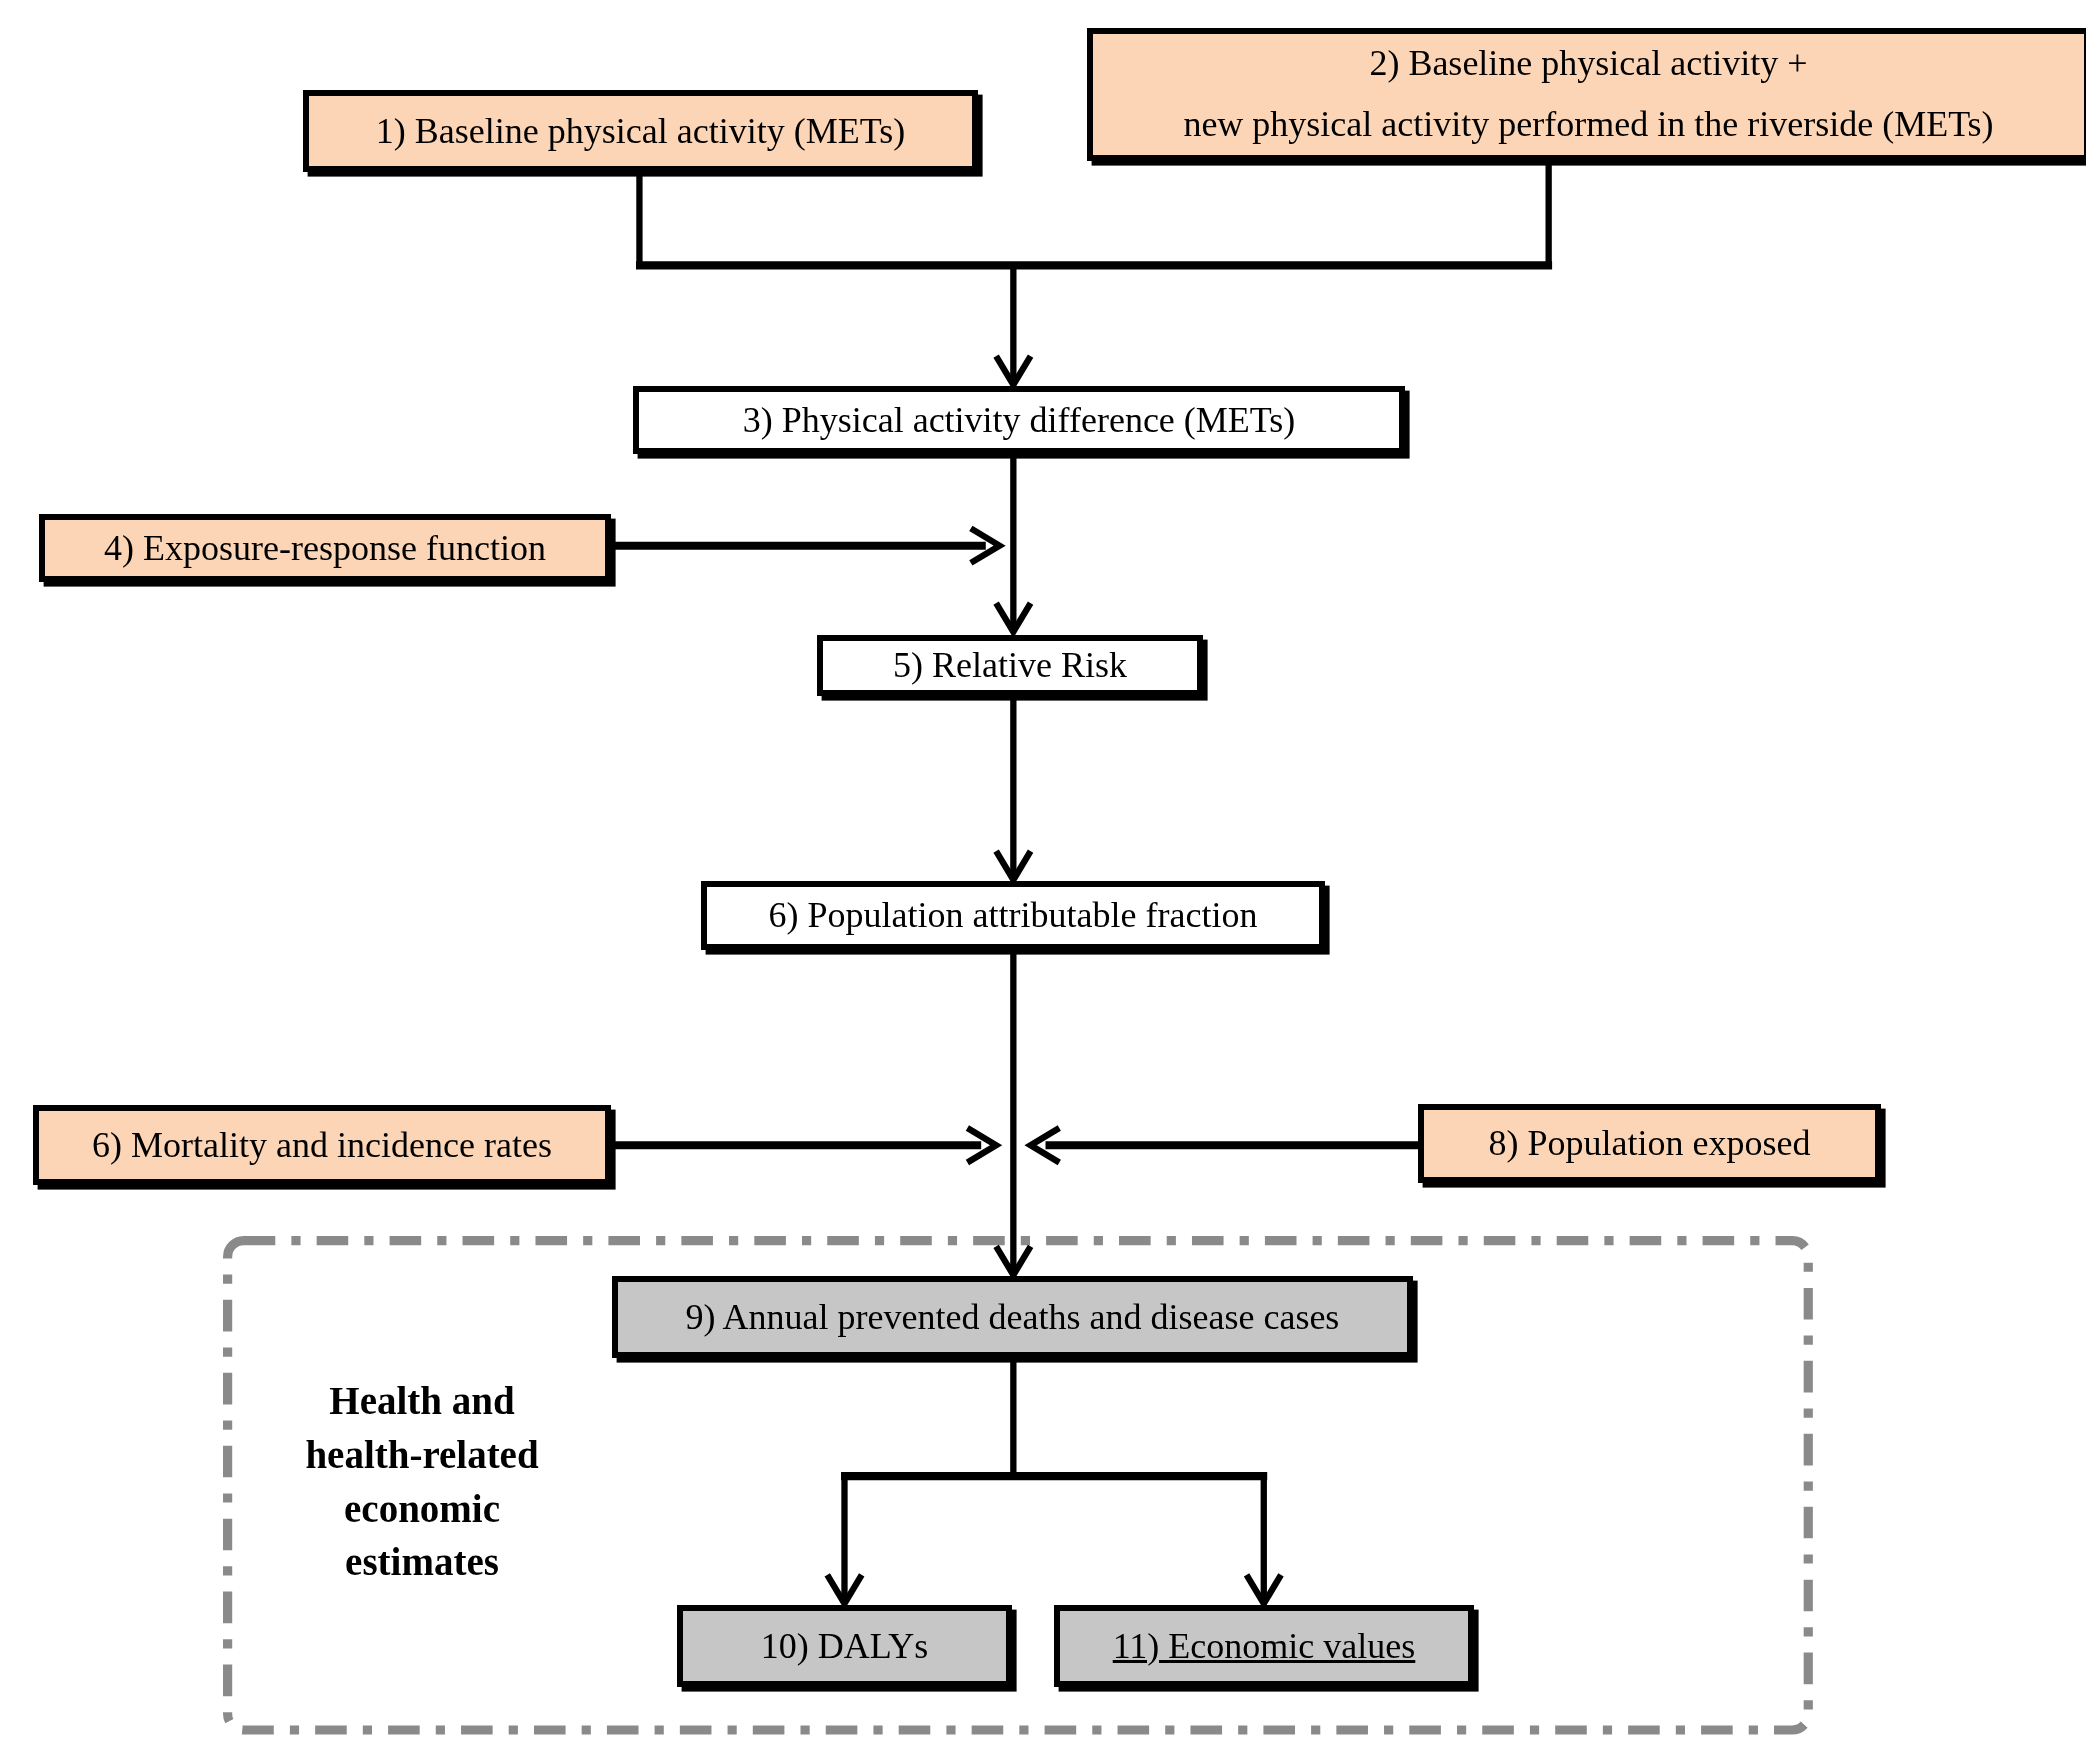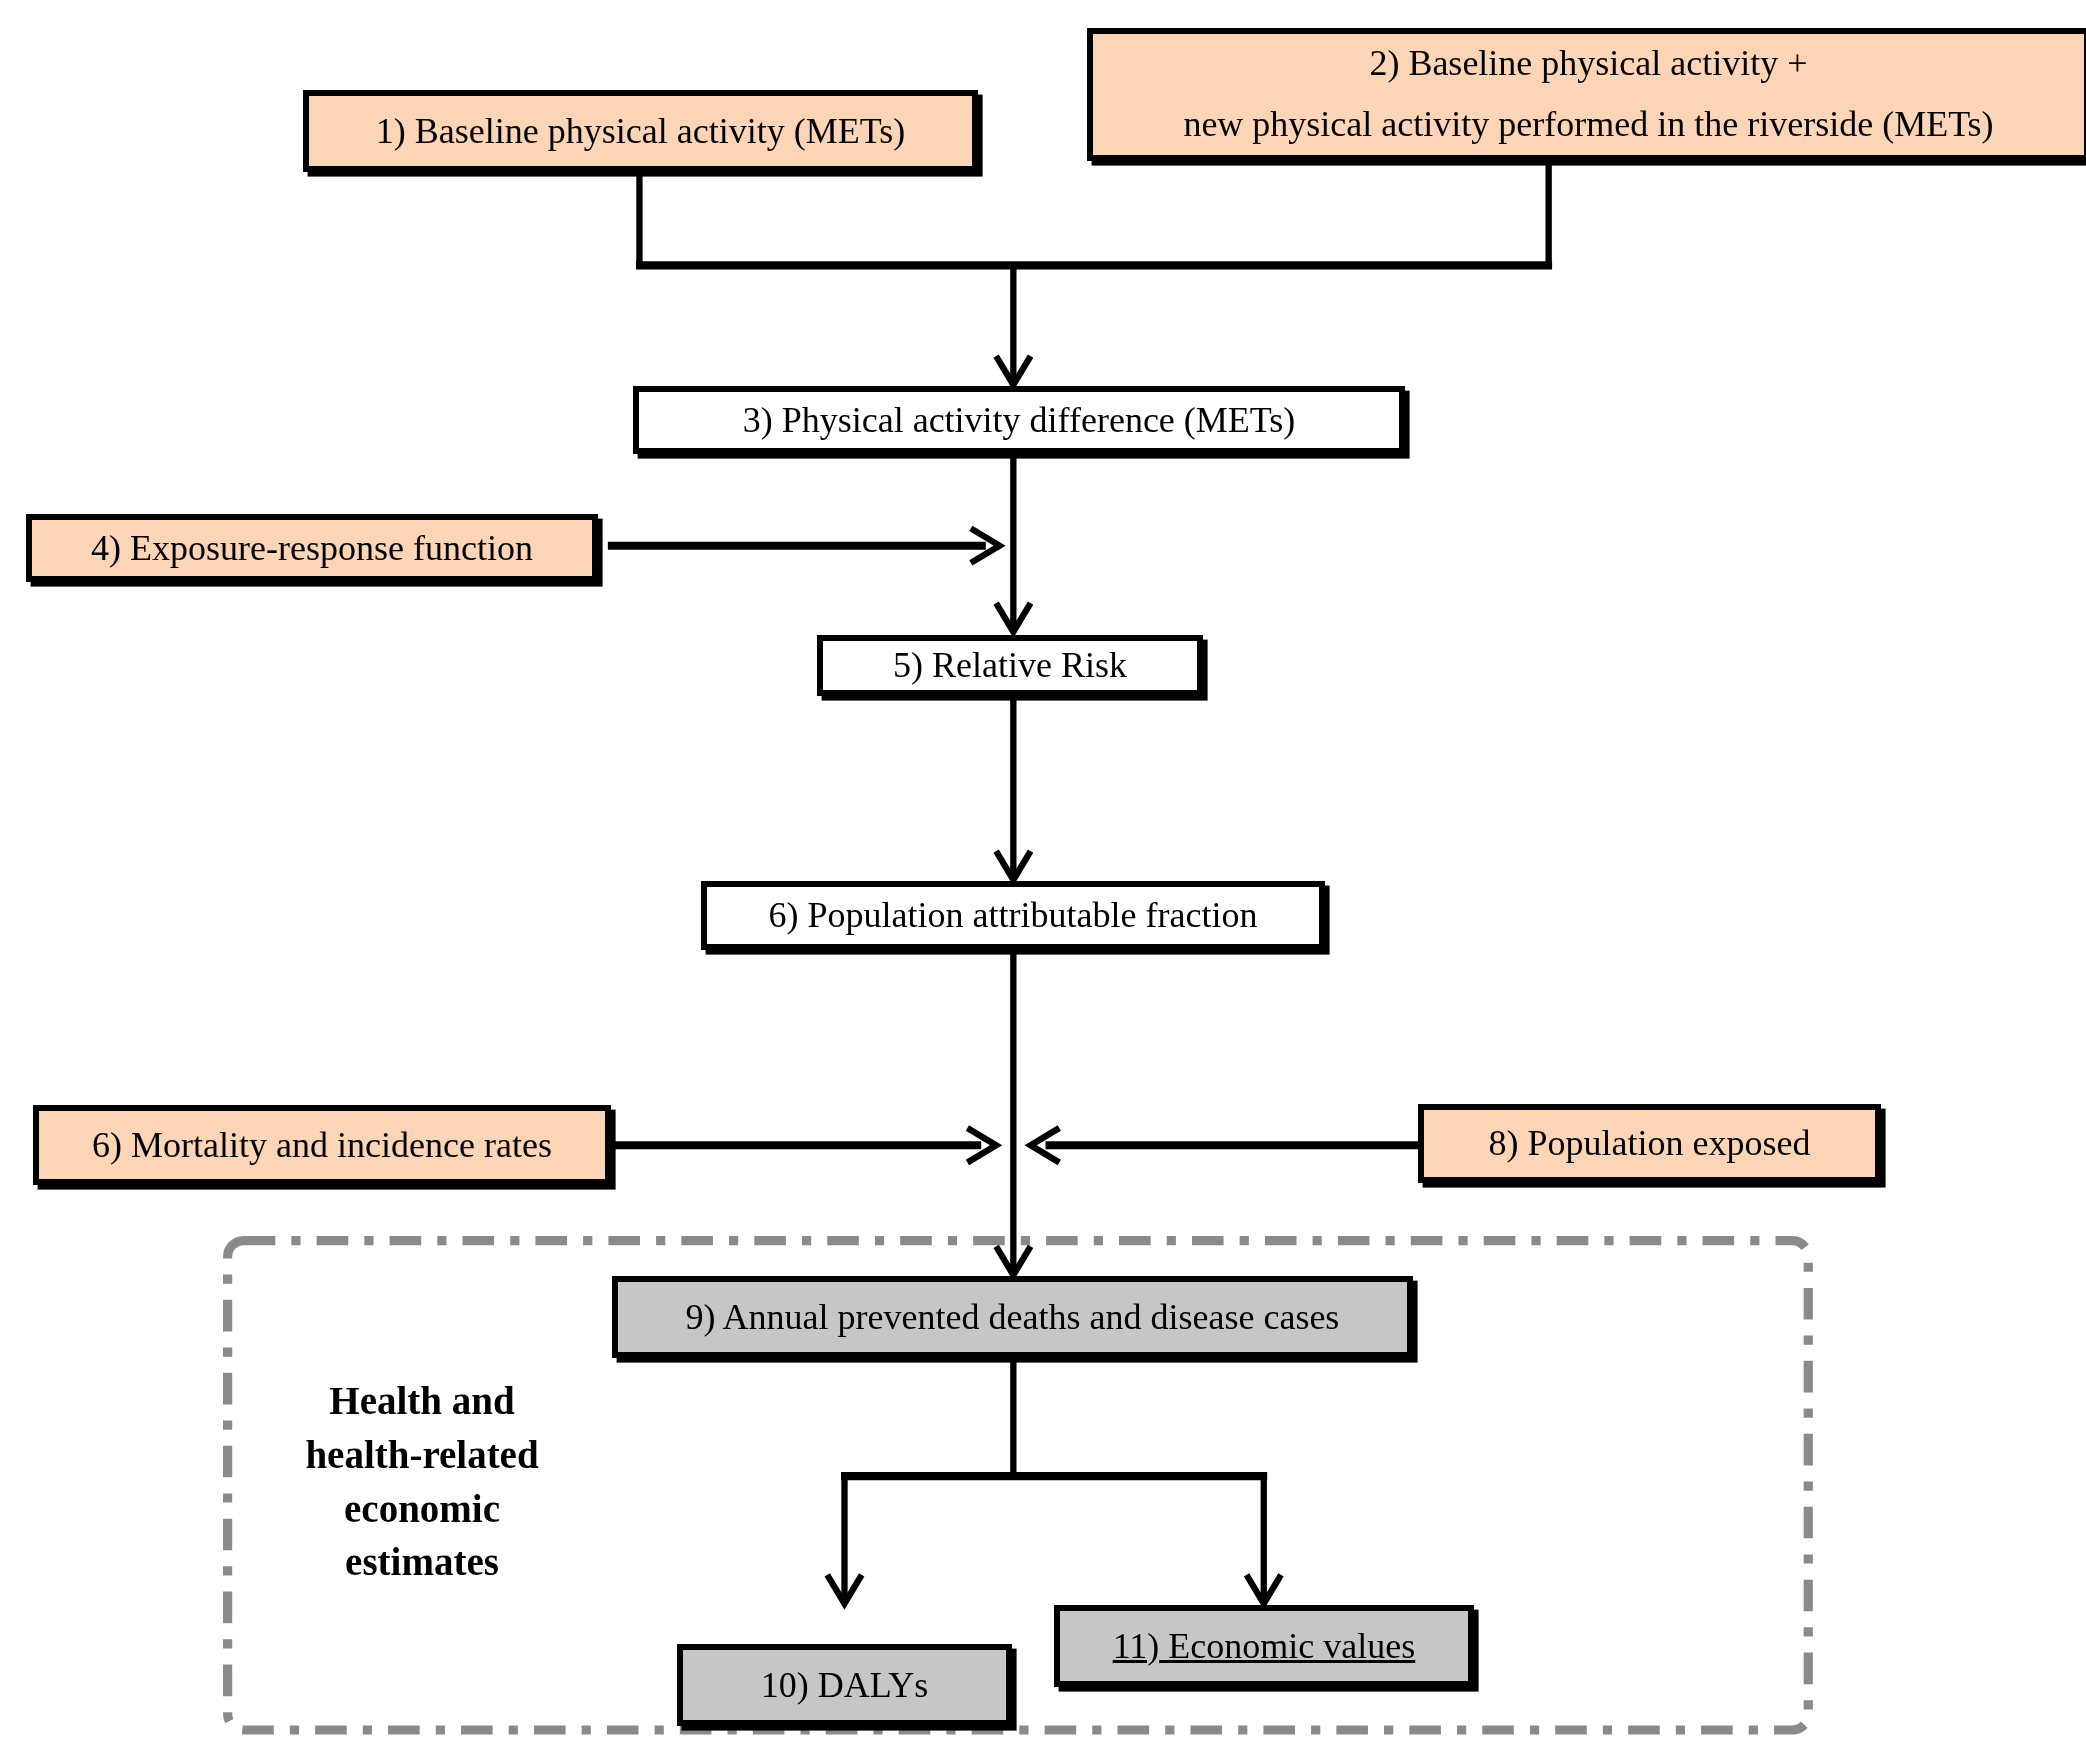"4) Exposure-response function" div.box { left: 26px -> 39px }
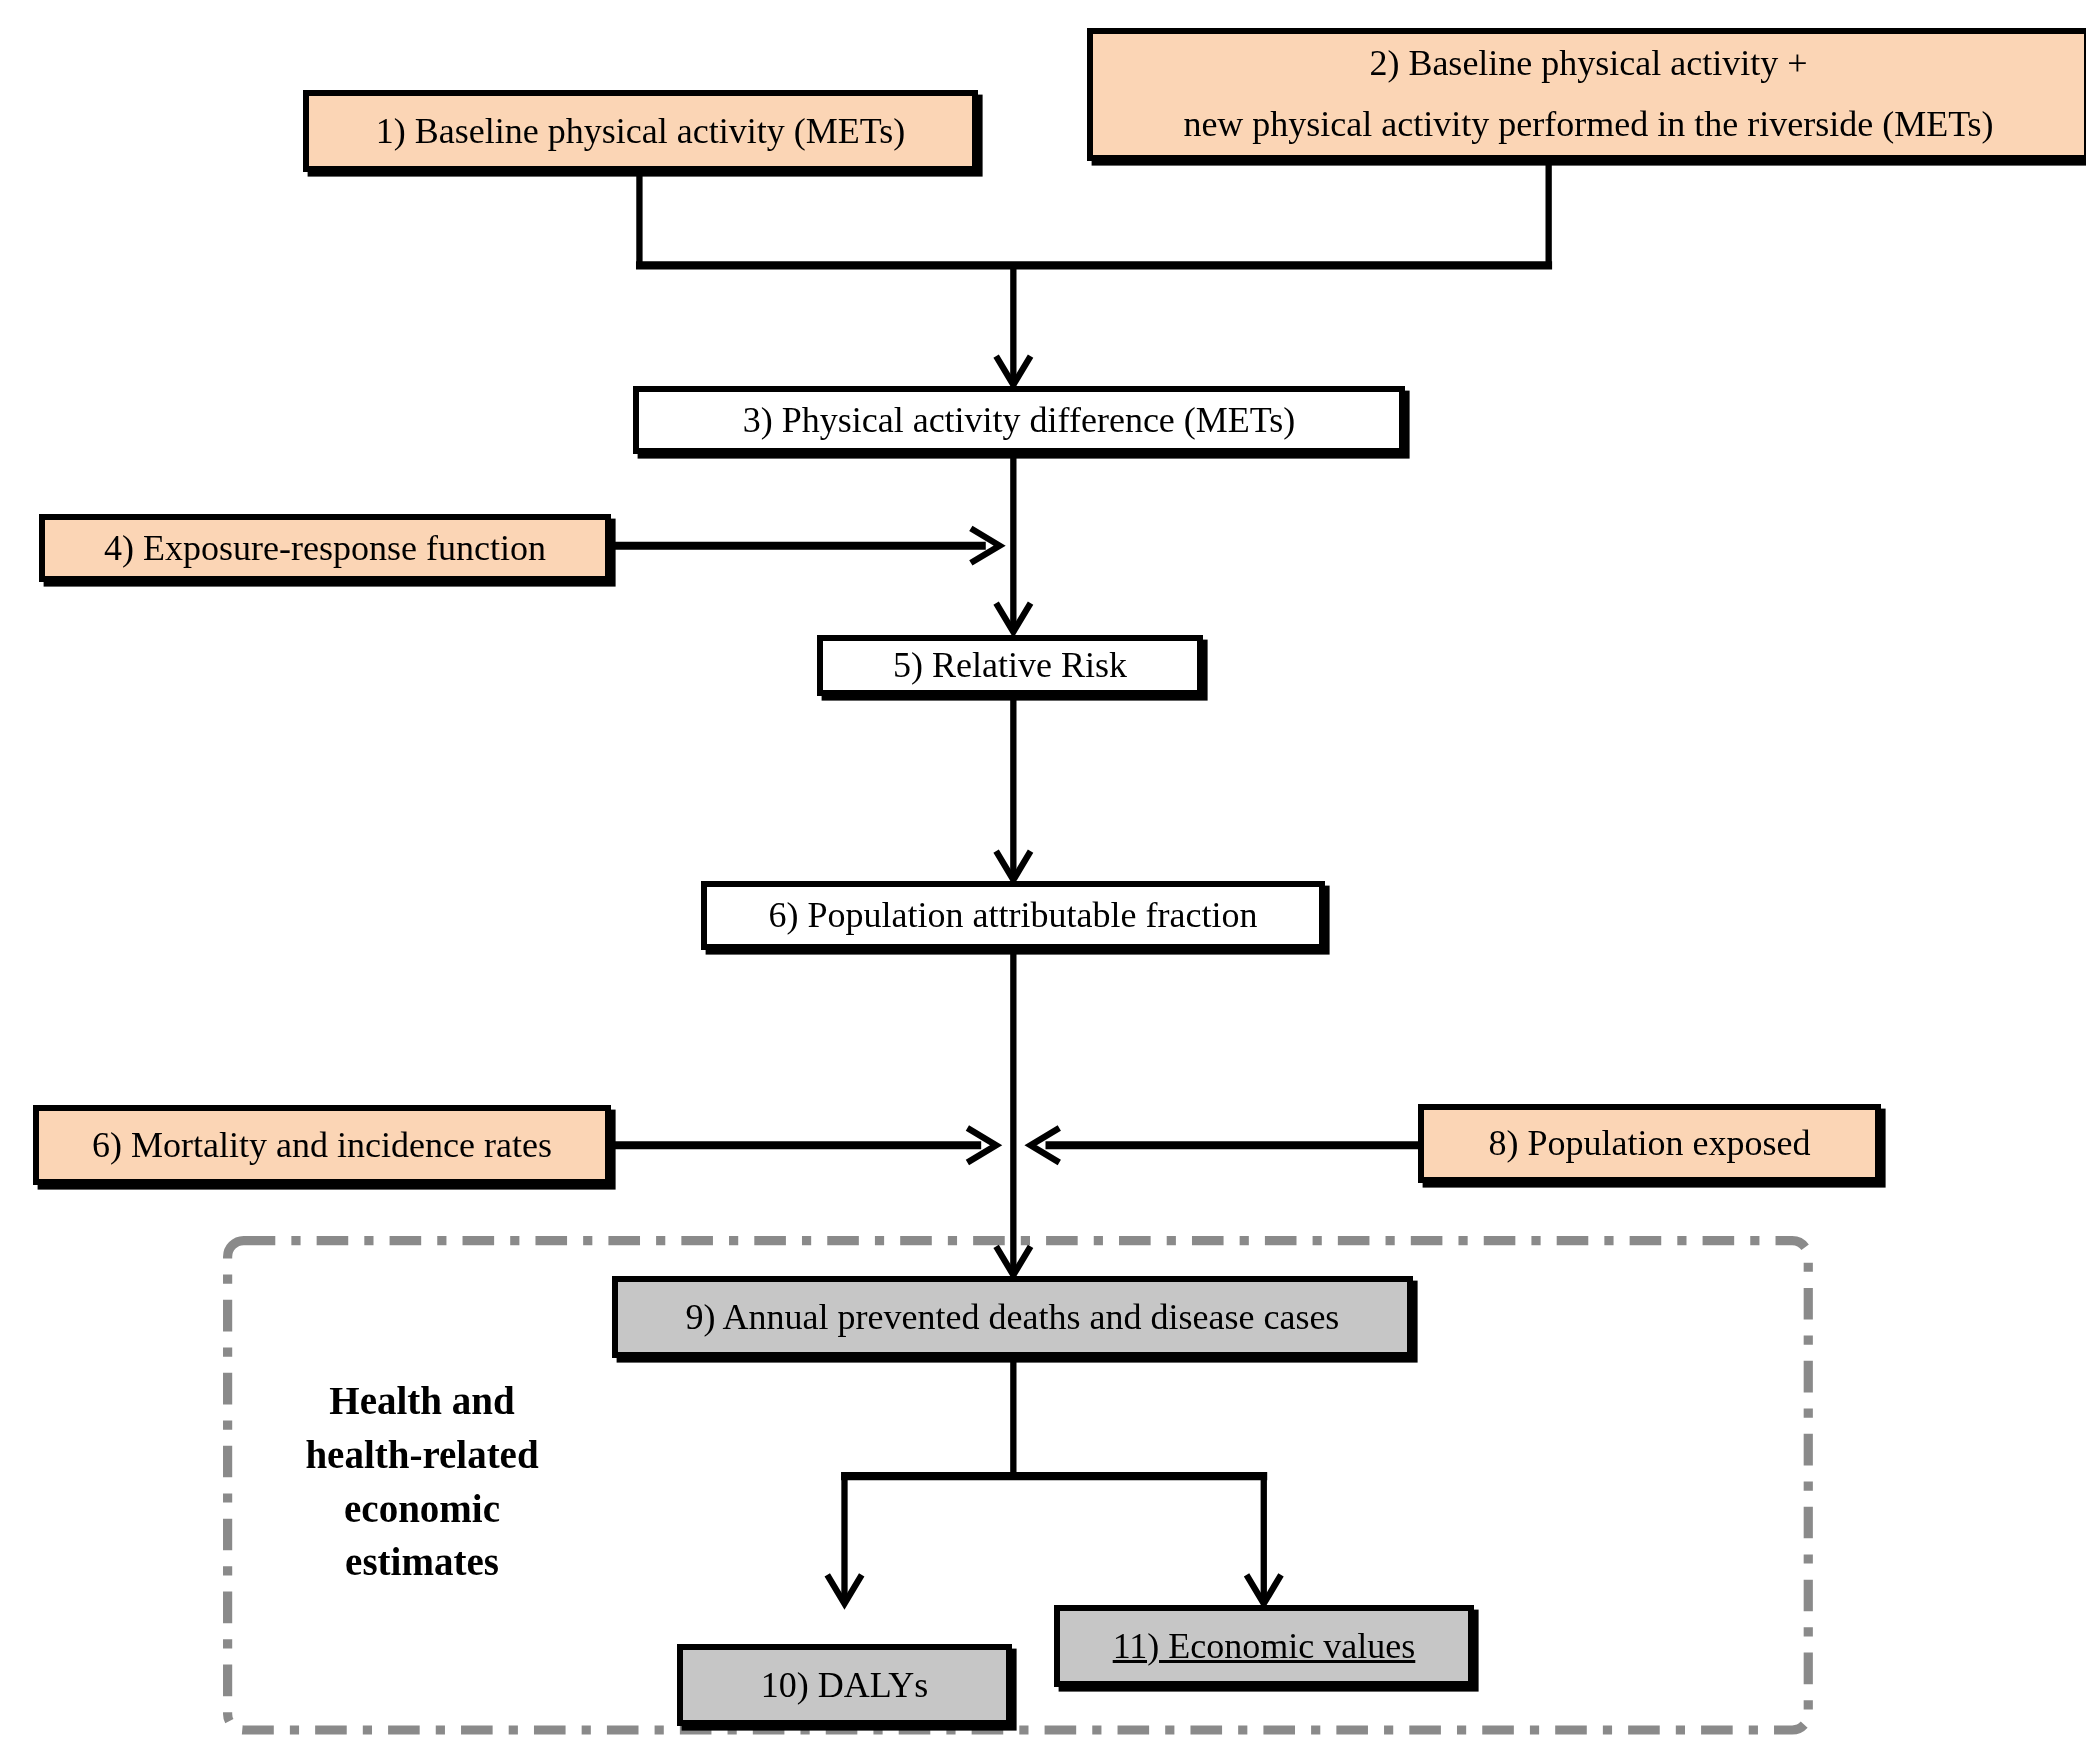"10) DALYs" div.box { margin-top: 39px -> none }
